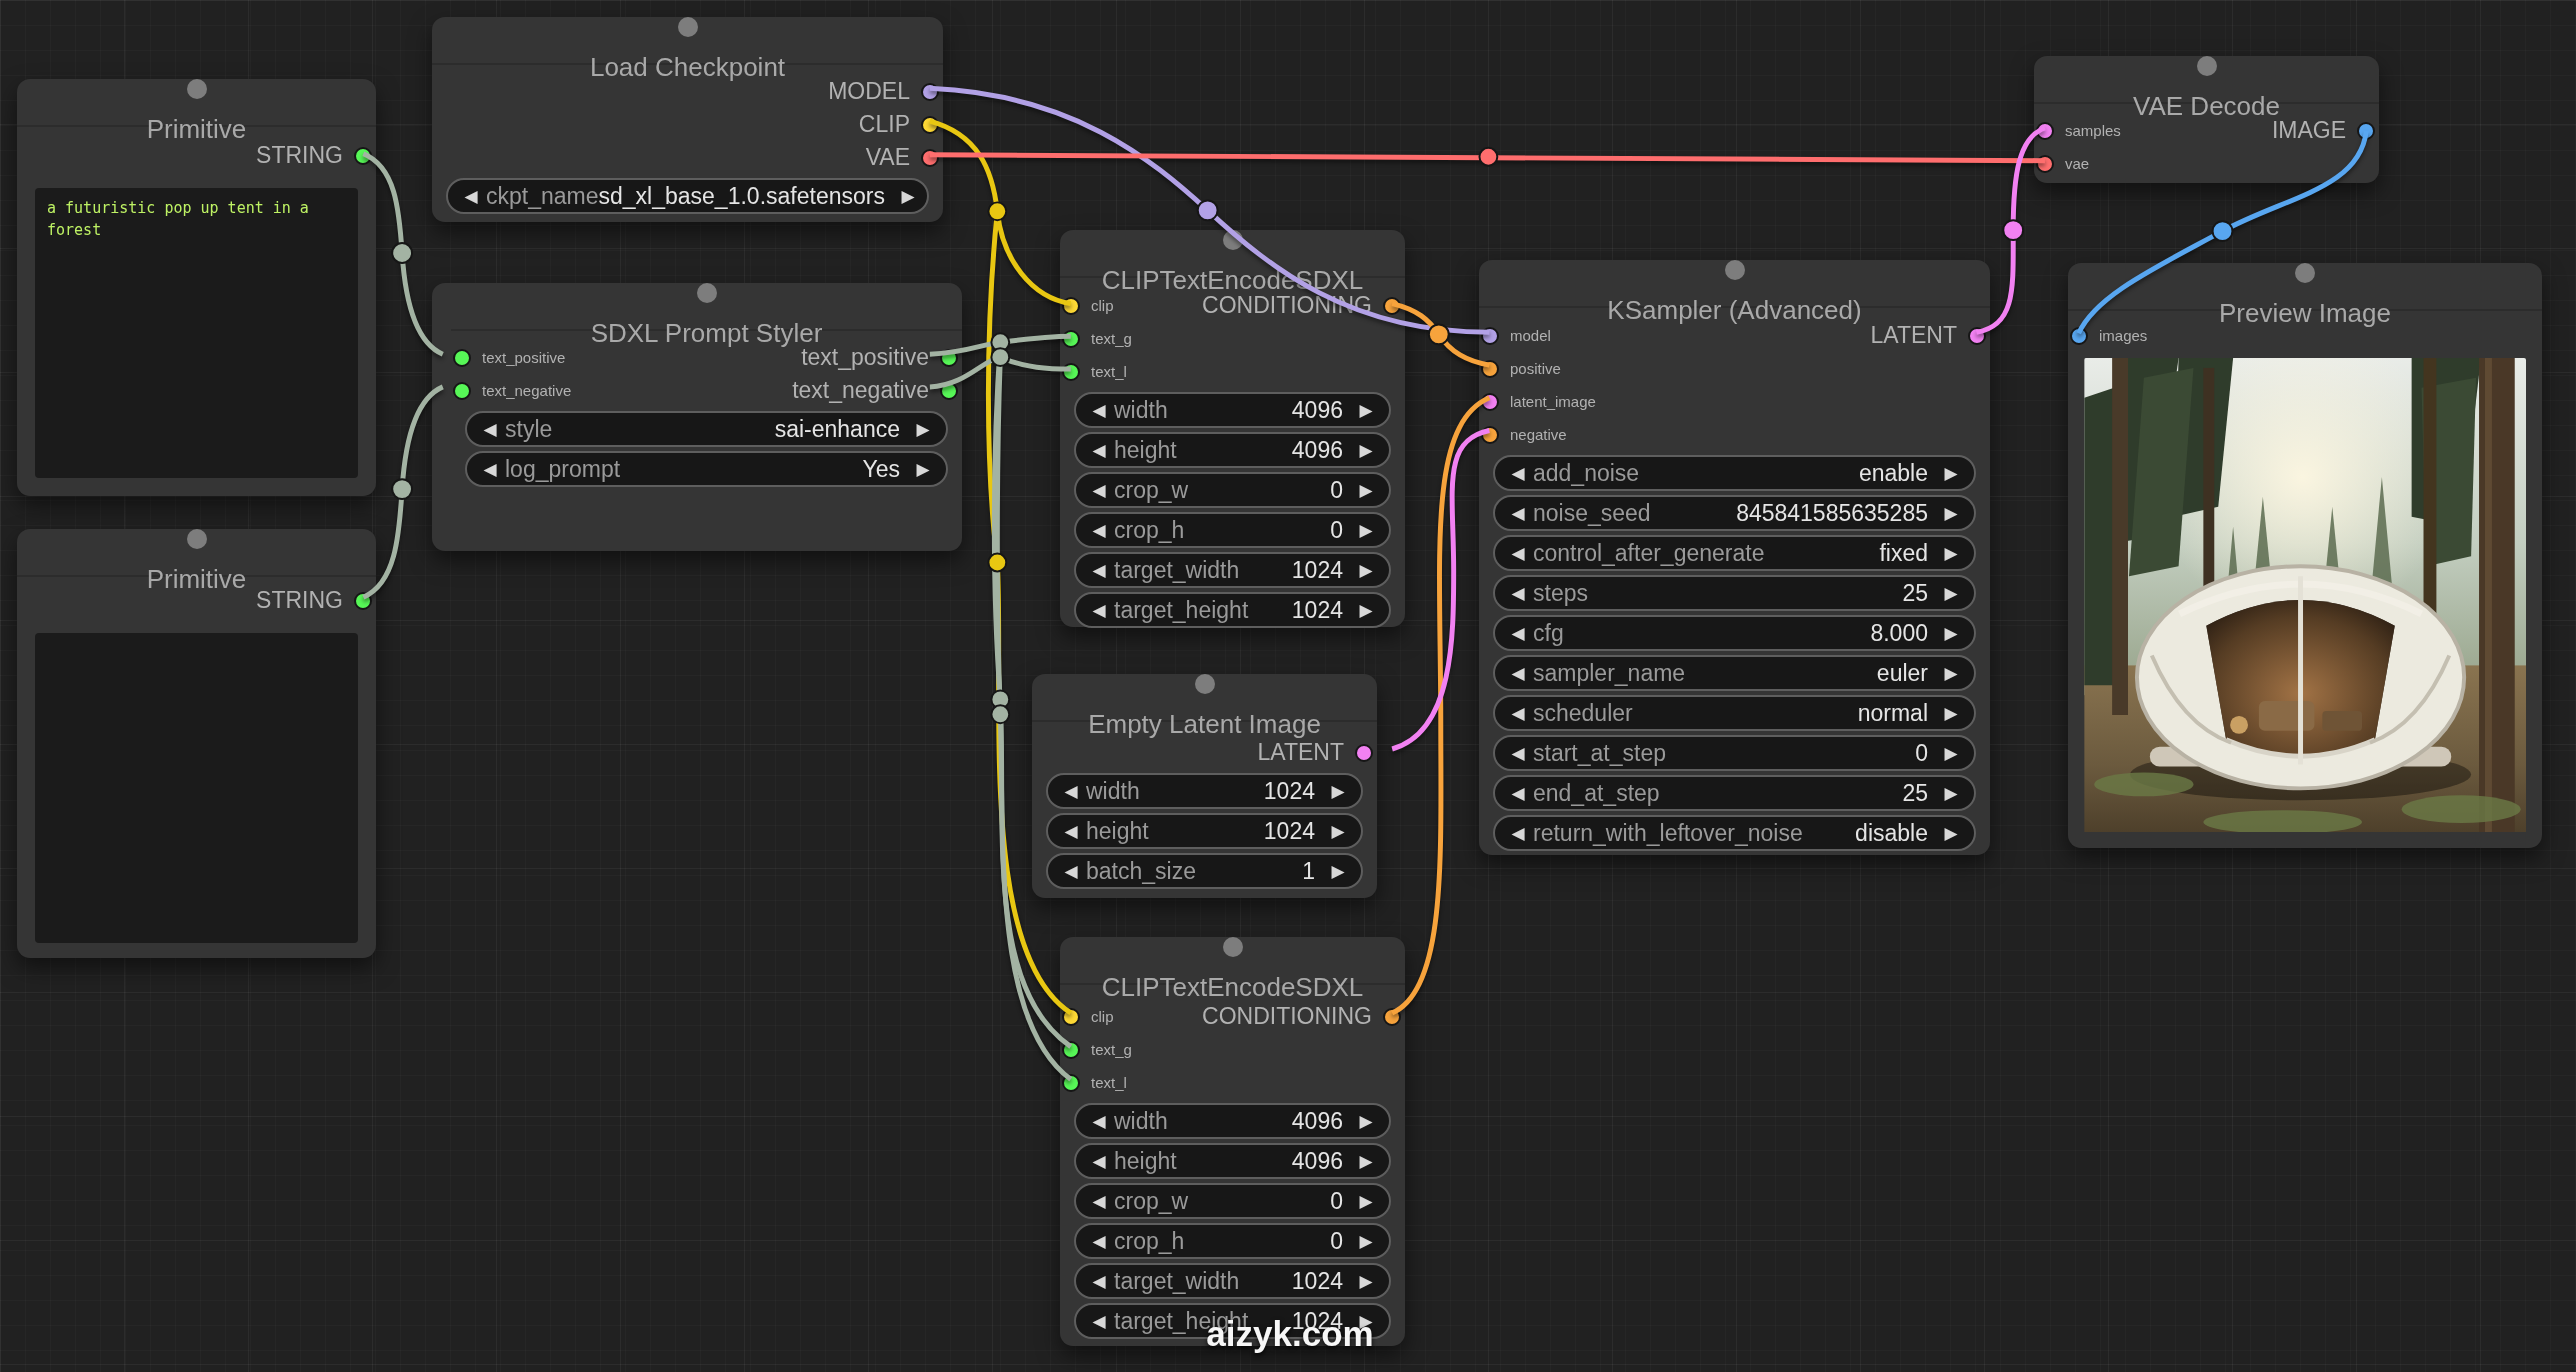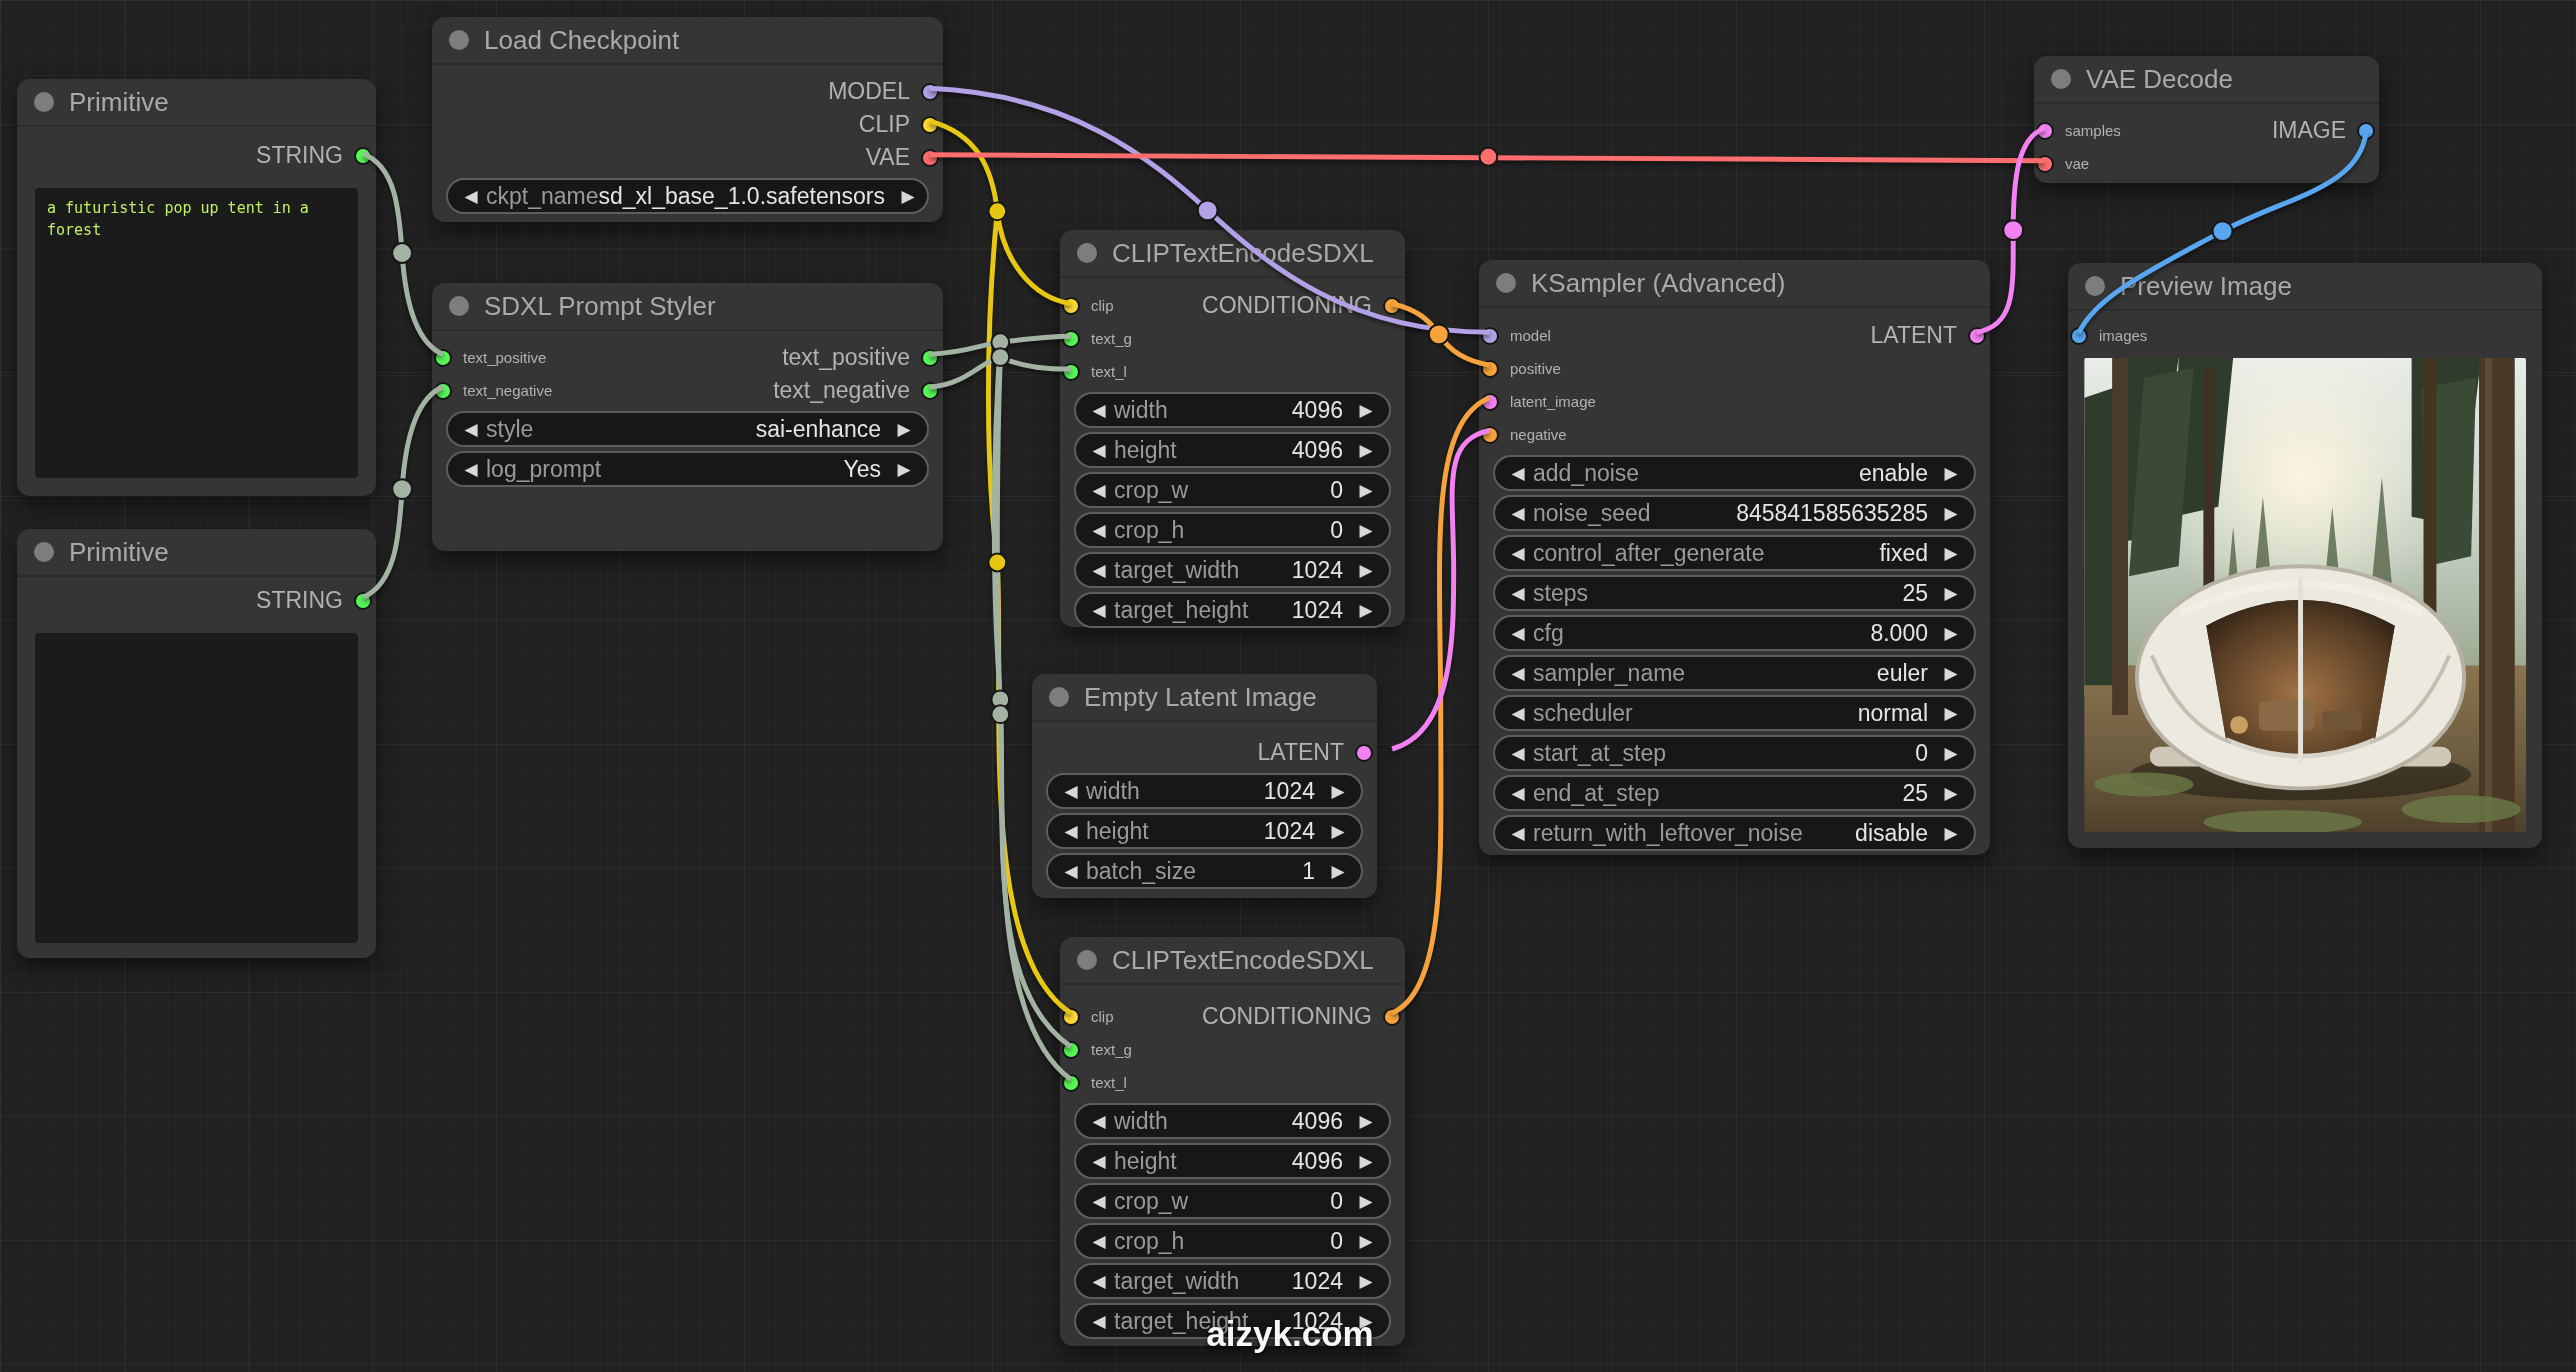"Load Checkpoint" .titlebar { flex-direction: none -> column }
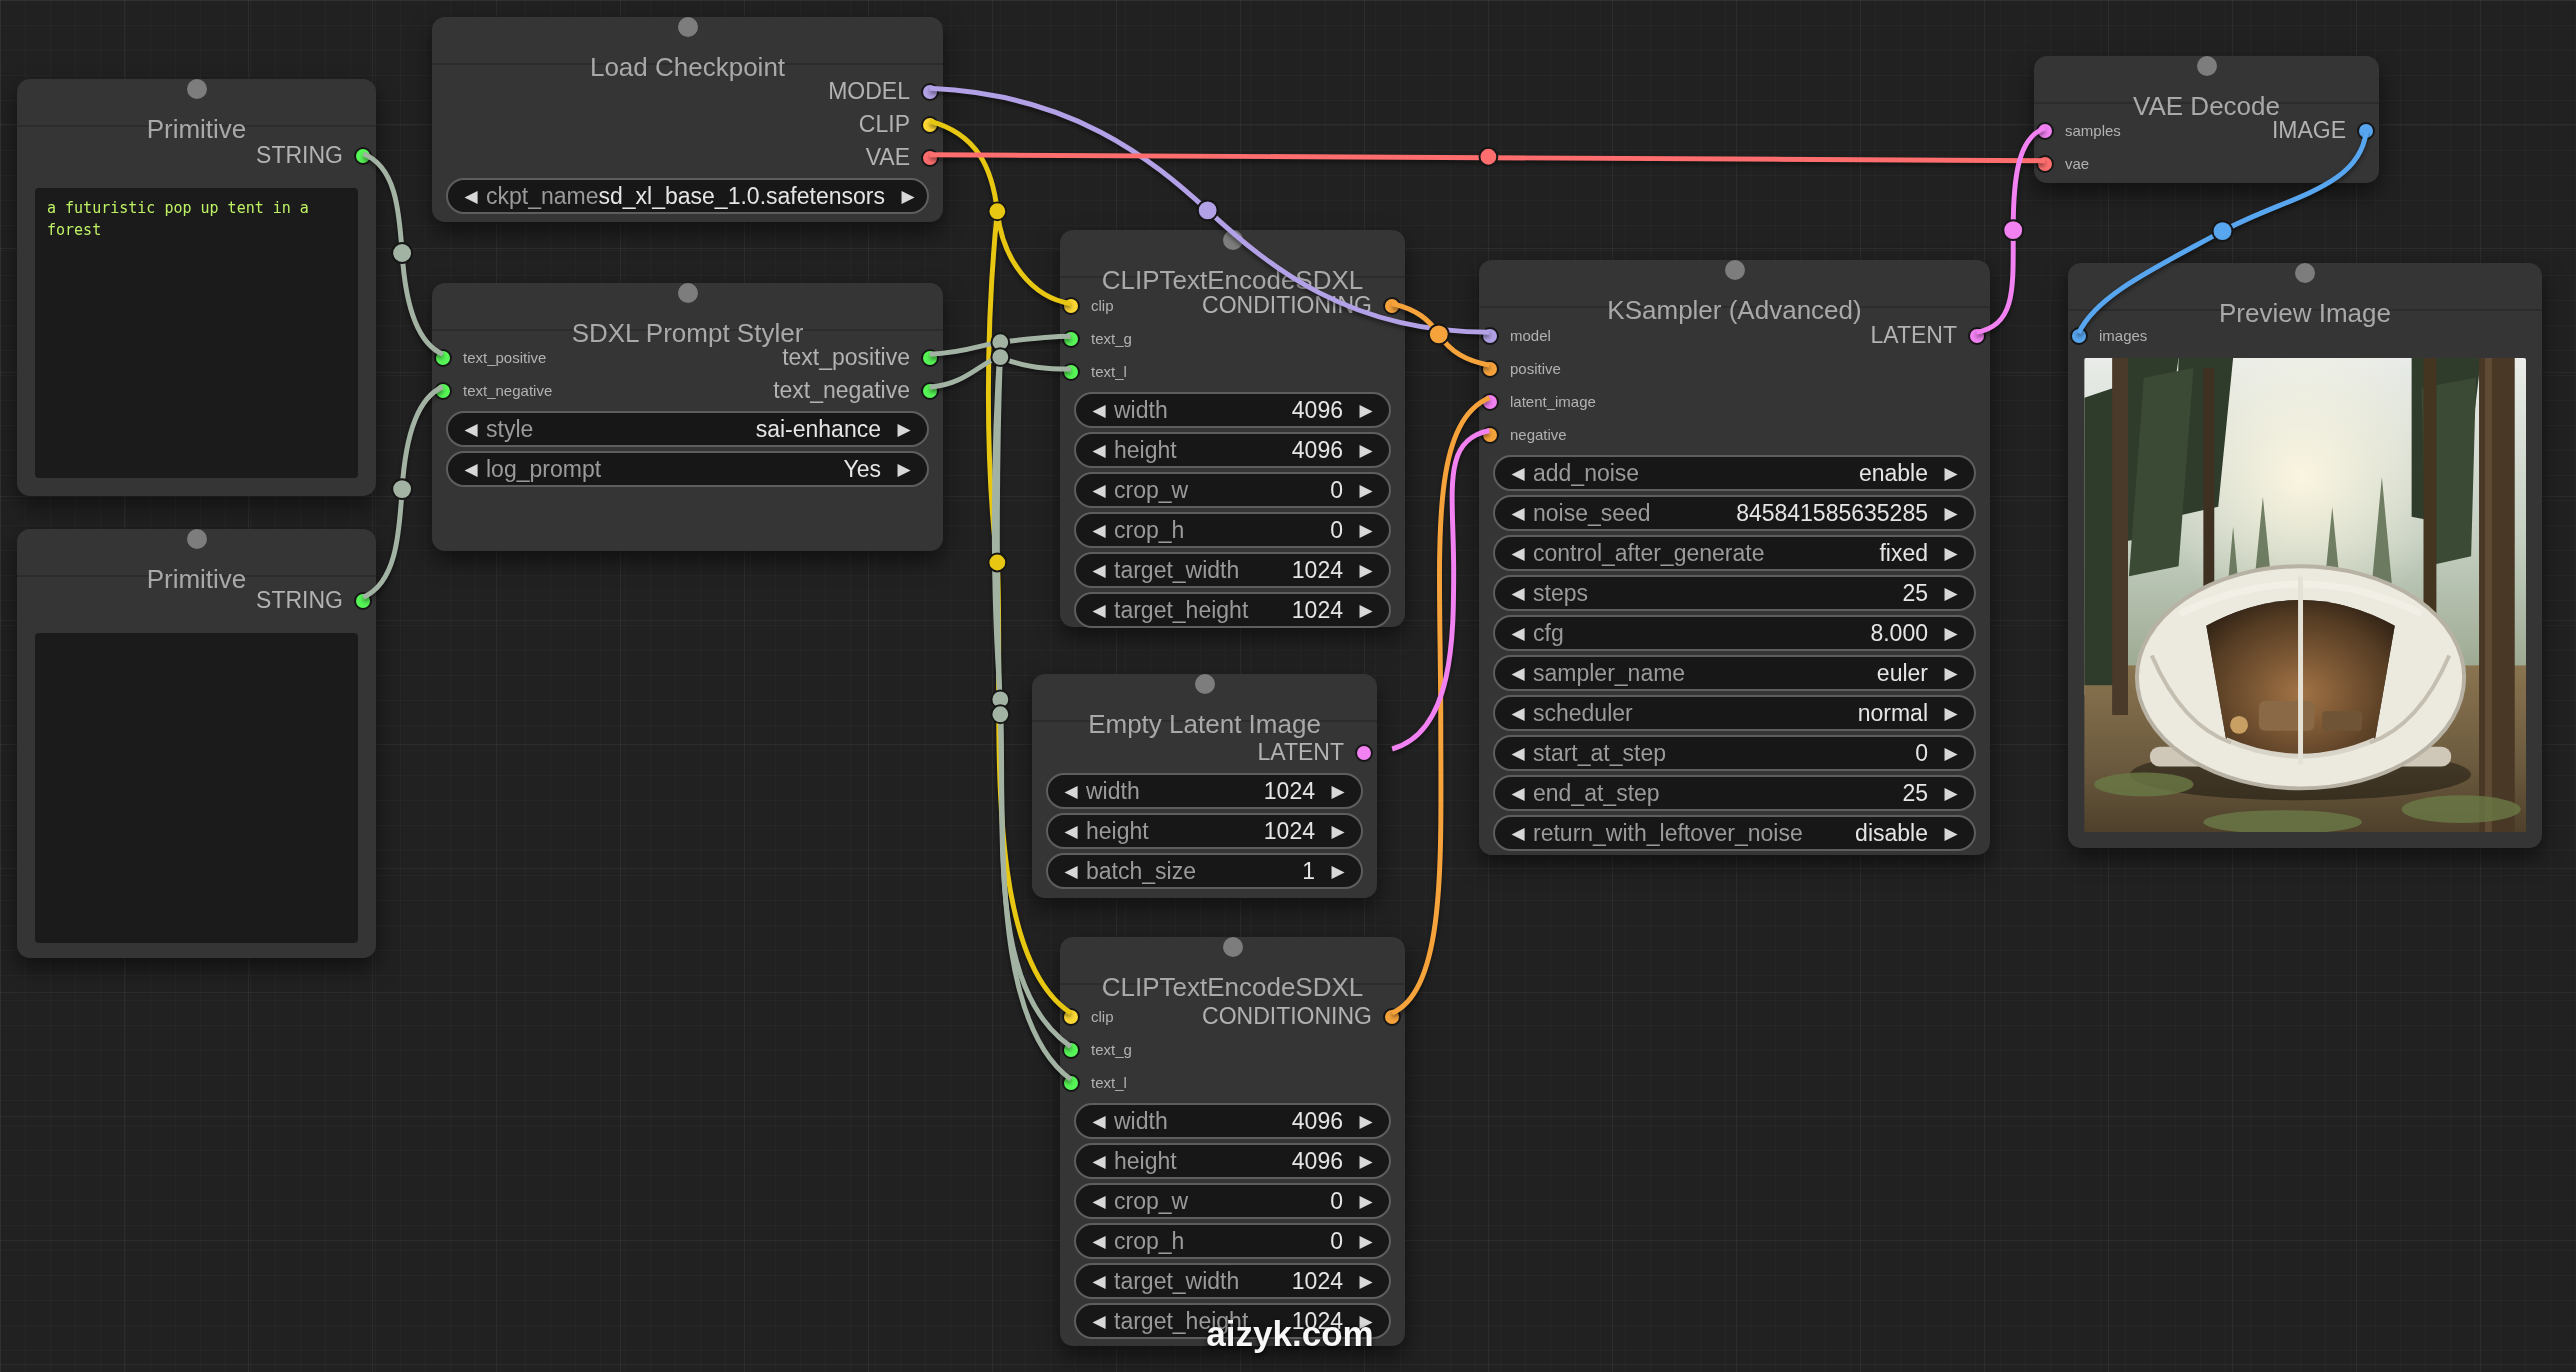"SDXL Prompt Styler" #n-styler { padding-left: none -> 19px }
